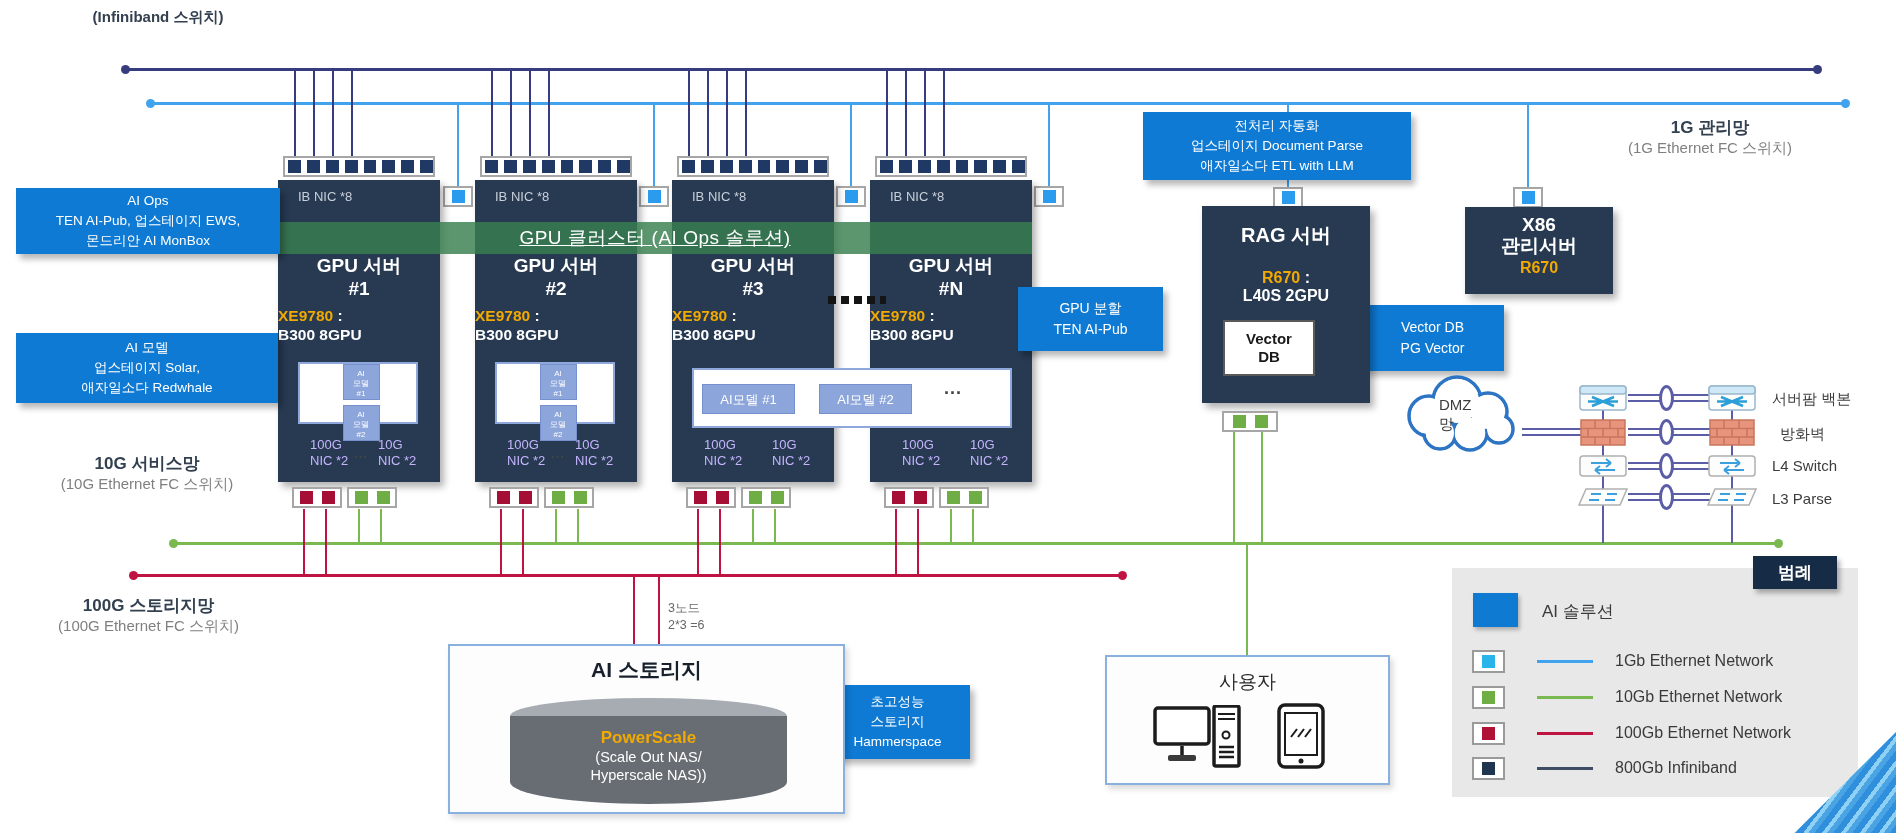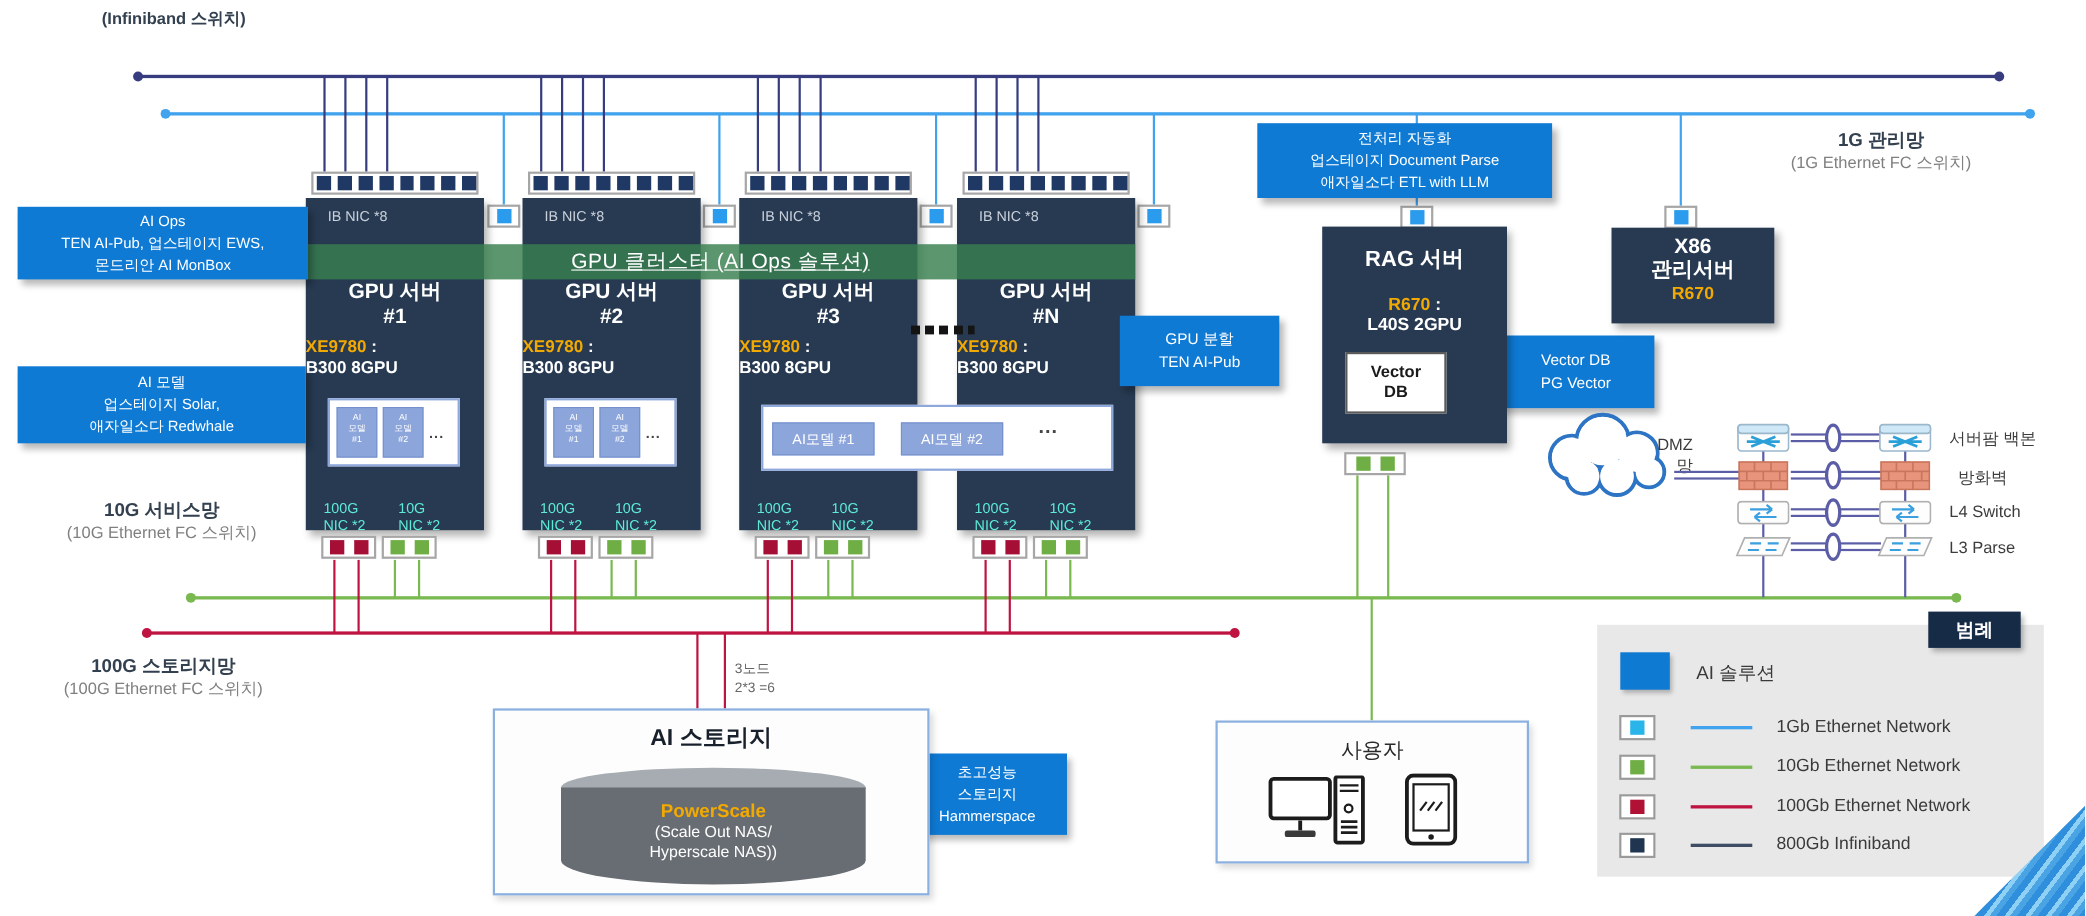"AI" .model-box { flex-direction: none -> column }
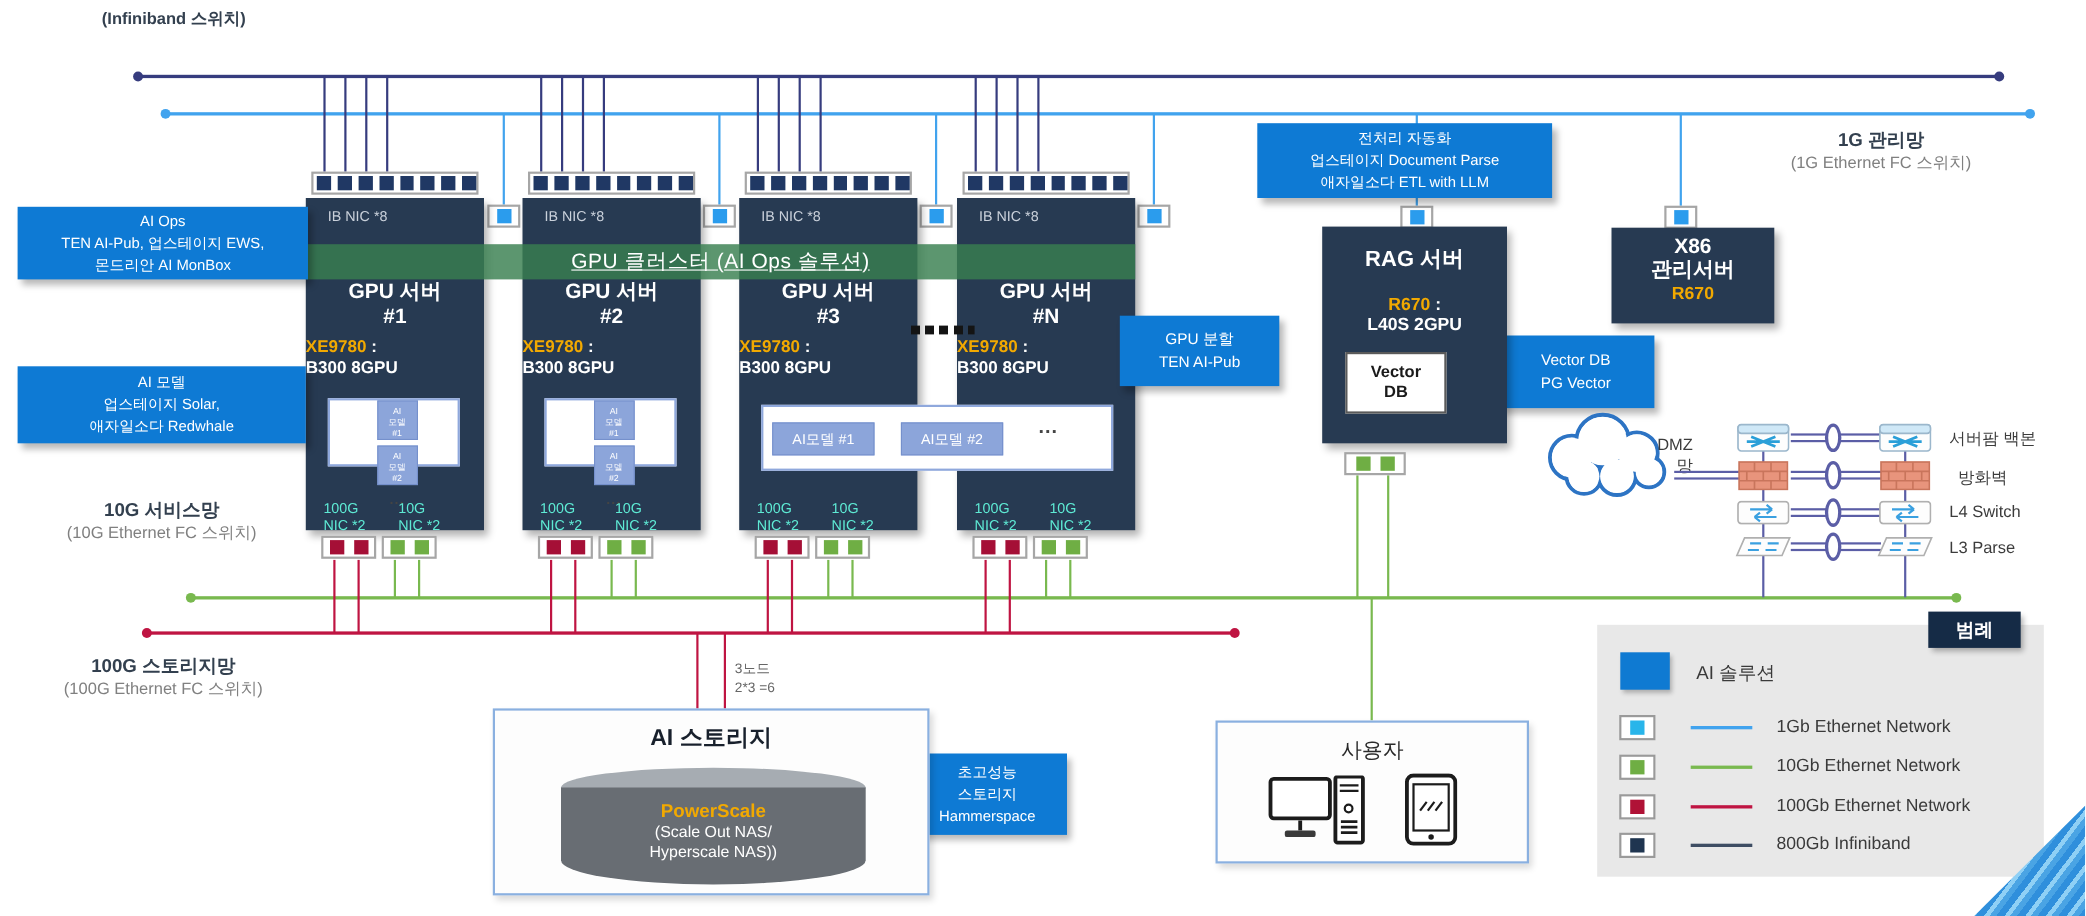"DMZ" div.abs { text-align: right -> left }
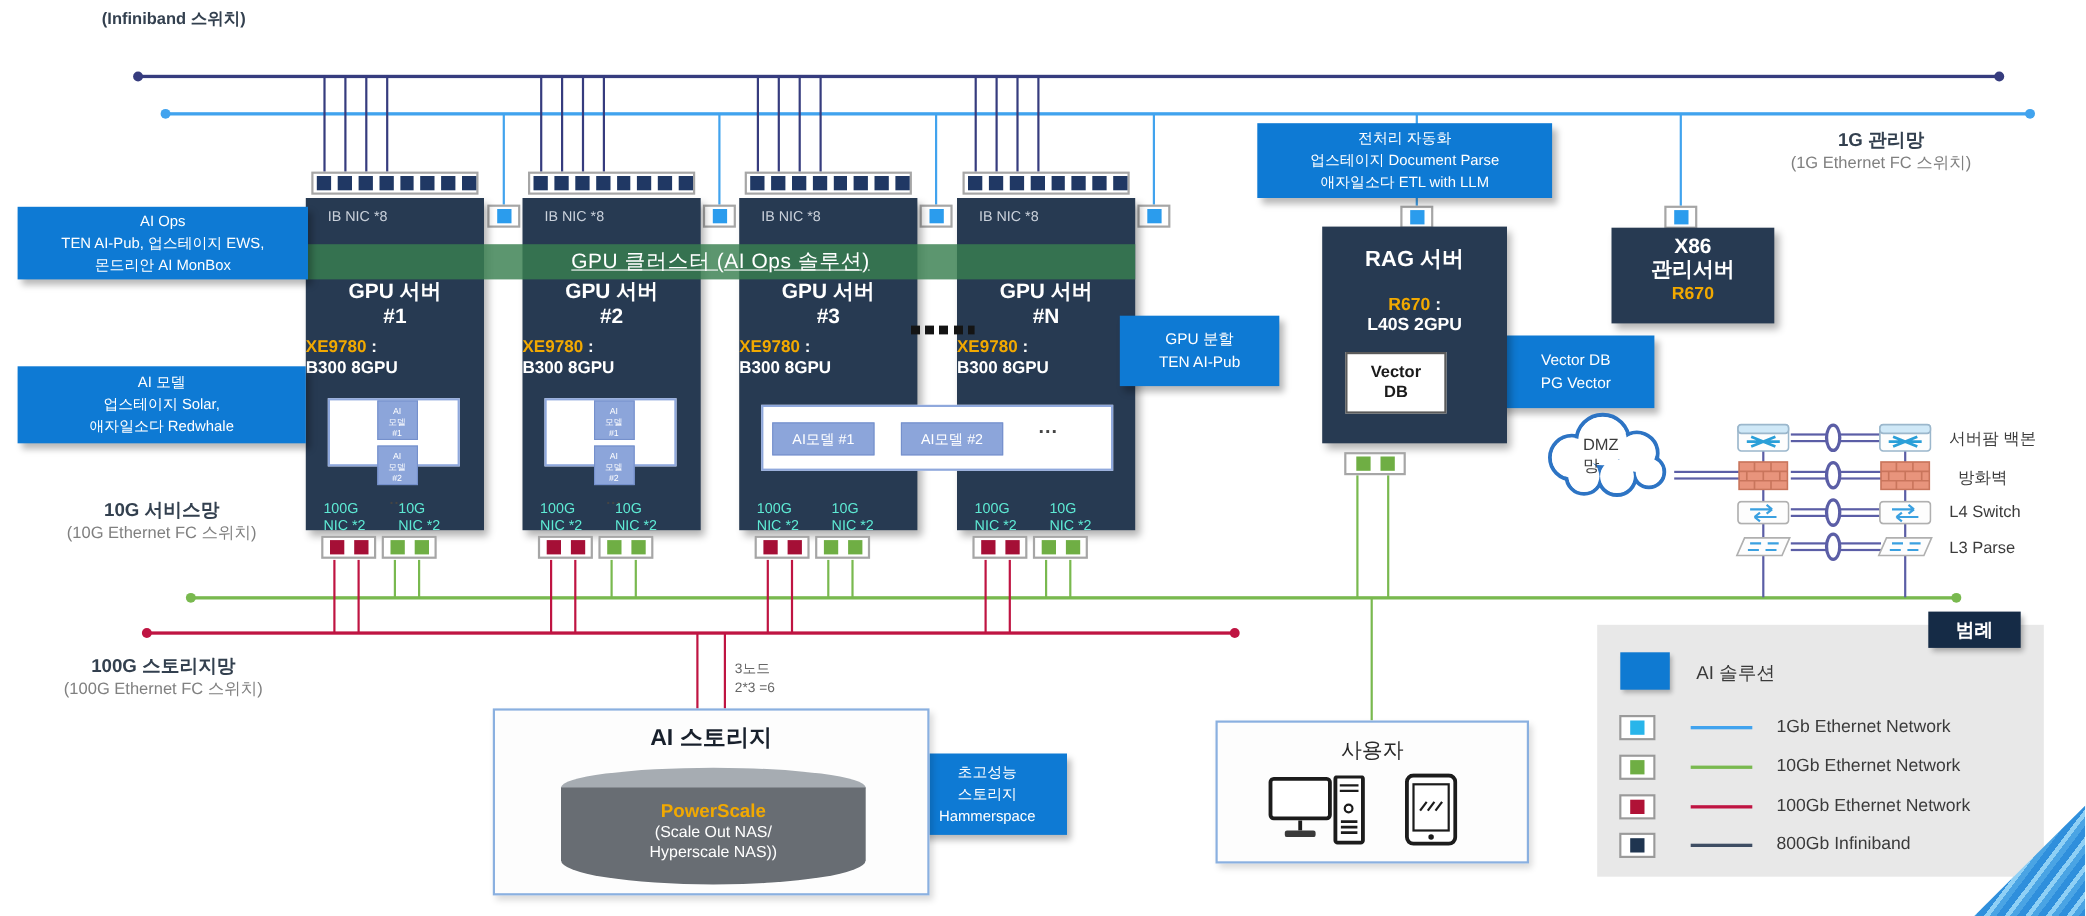"100G" .nic-bot { color: #5eead4 -> #c4b5fd; margin-left: none -> 16px; top: 274px -> 257px }
